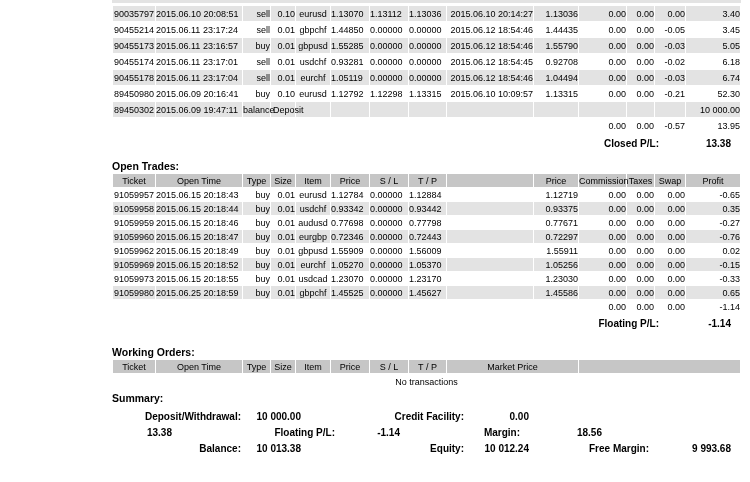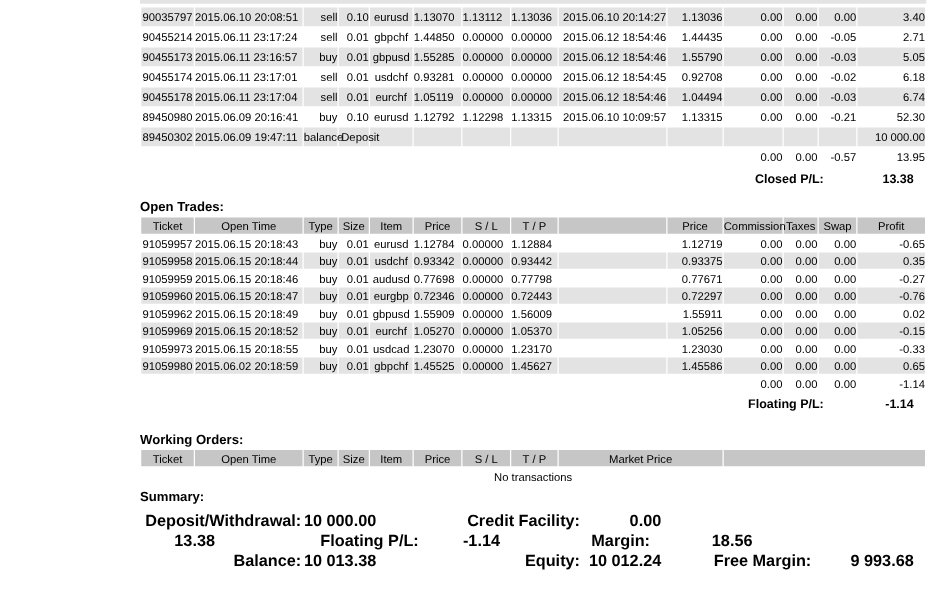"2.71" td.c13 { text: 2.71 -> 3.45 }
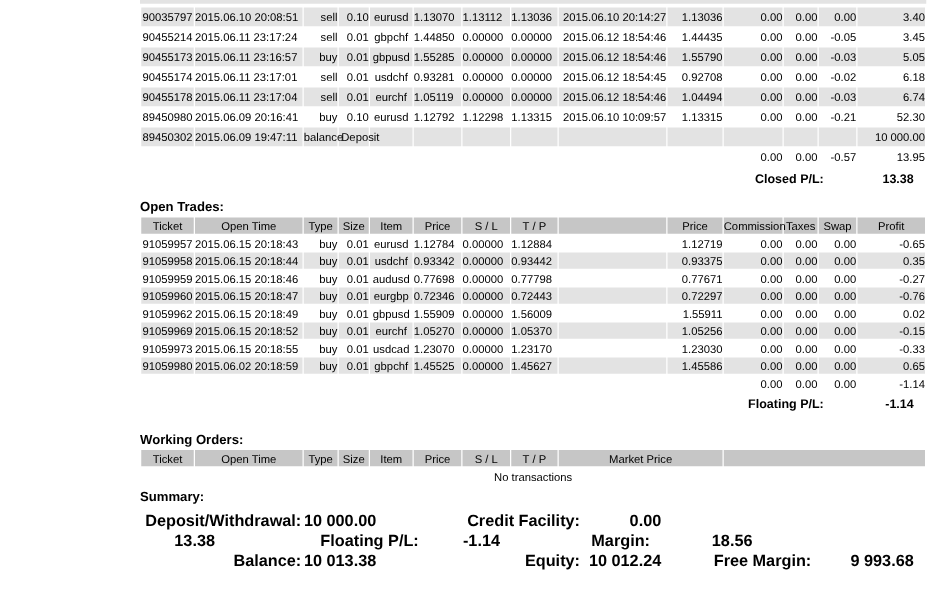"2015.06.02 20:18:59" td.c1 { text: 2015.06.02 -> 2015.06.25 }
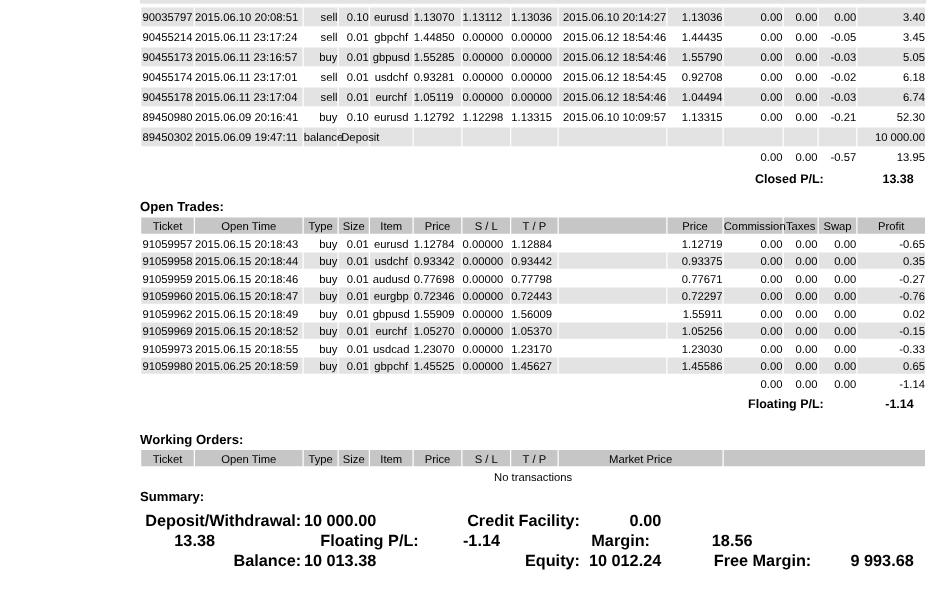"Deposit/Withdrawal:" .summary-grid { font-size: 13px -> 10px }
